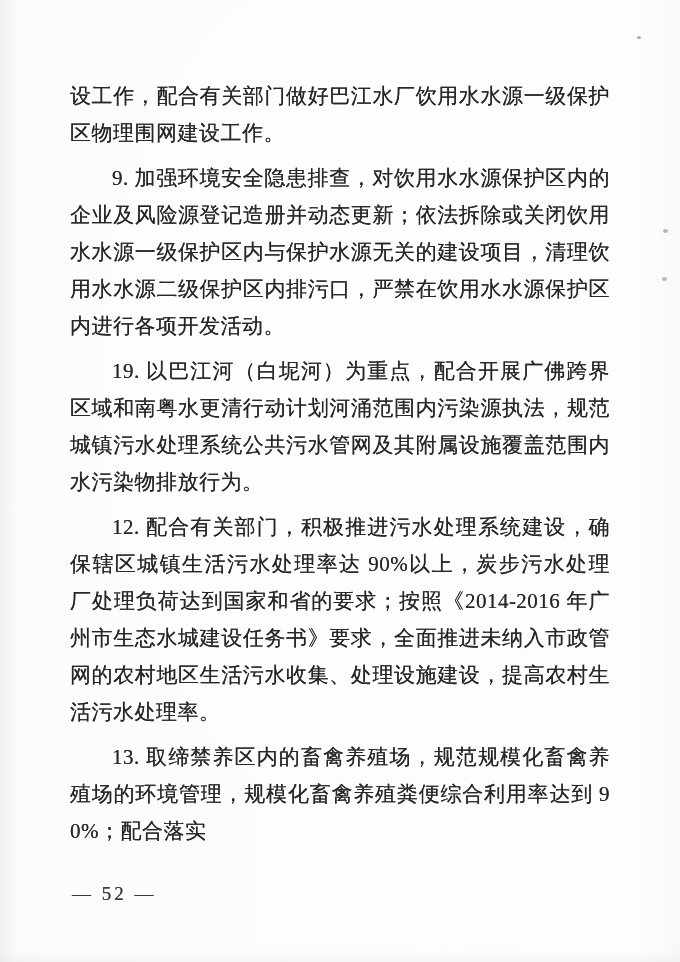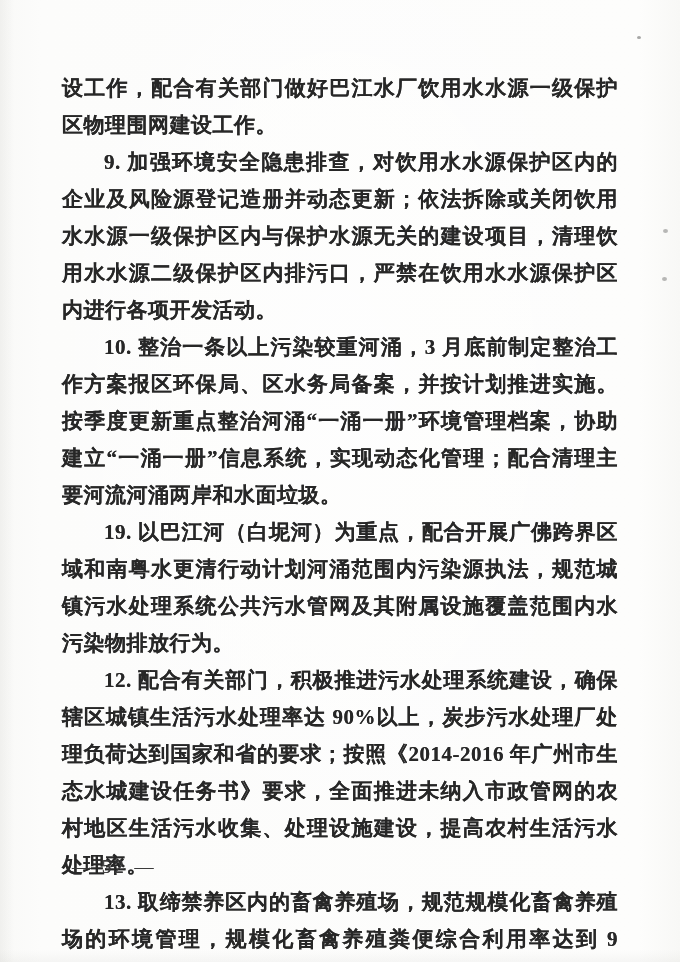"设工作，配合有关部门做好巴江水厂饮用水水源一级保护区物理围网建设工作。" .doc-body p { font-weight: bold -> none; margin: 0 -> 8px }
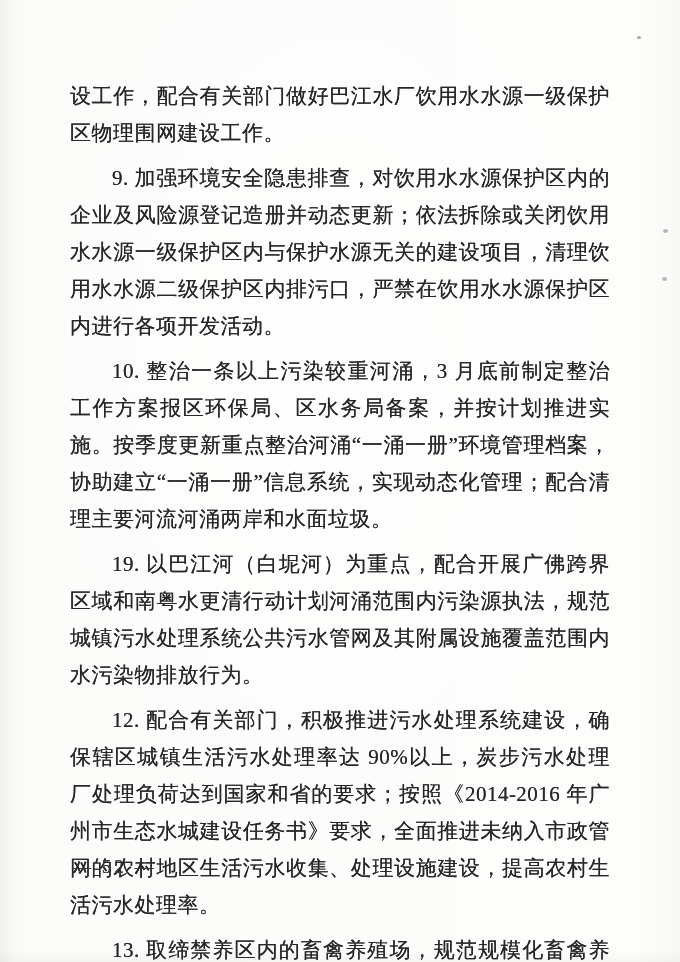"10. 整治一条以上污染较重河涌，3" p.indent { html: <p>10. 整治一条以上污染较重河涌，3 月底前制定整治工作方案报区环保局、区水务局备案，并按计划推进实施。按季度更新重点整治河涌“一涌一册”环境管理档案，协助建立“一涌一册”信息系统，实现动态化管理；配合清理主要河流河涌两岸和水面垃圾。</p> -> none }
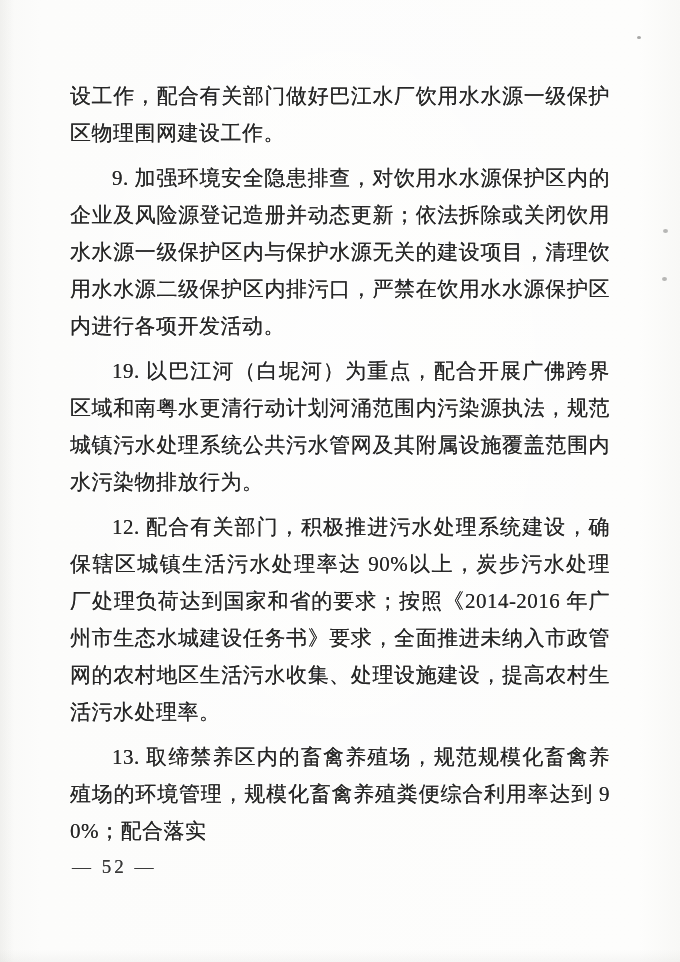"— 52 —" .page-footer { top: 856px -> 883px }
